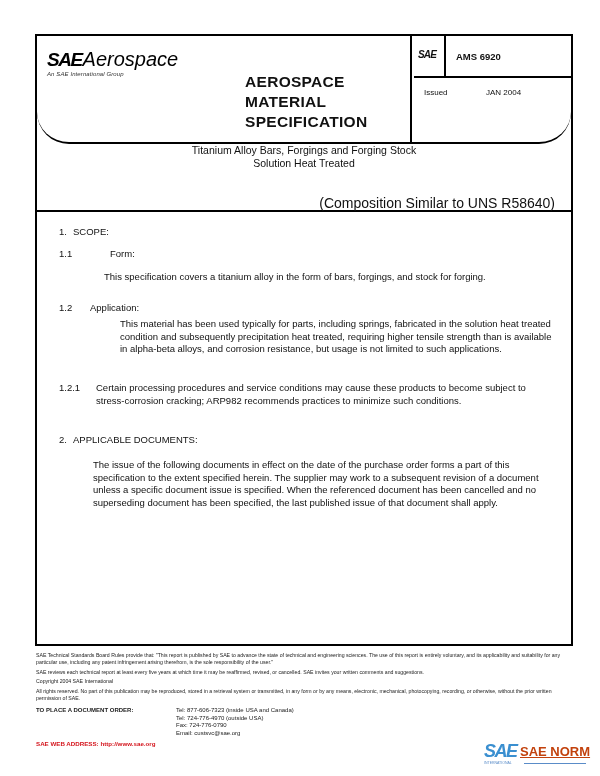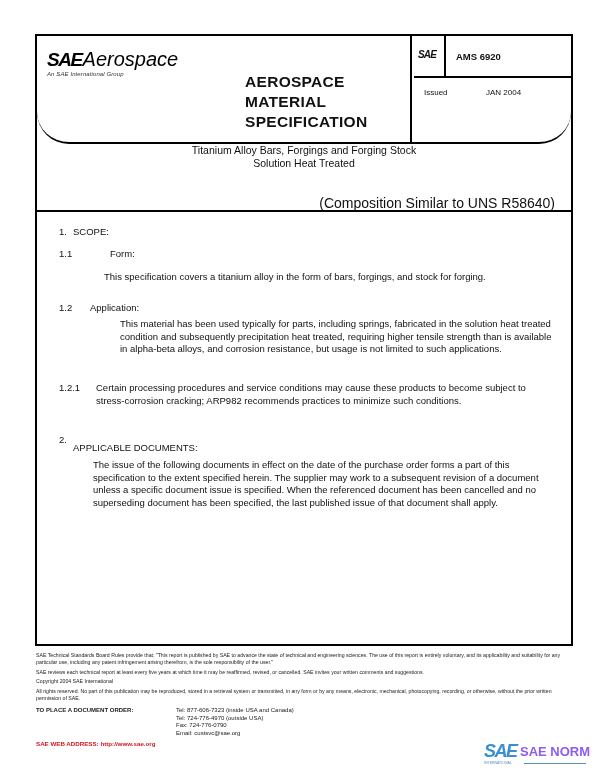"APPLICABLE DOCUMENTS:" span { margin-top: 8px -> none }
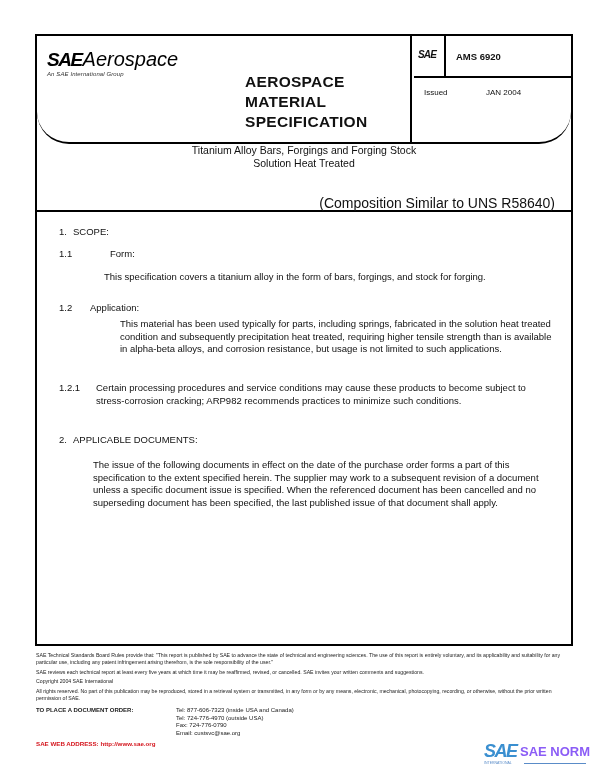"SAE NORM" .wm-norm { color: #8b5cf6 -> #c2410c; text-decoration: none -> underline }
